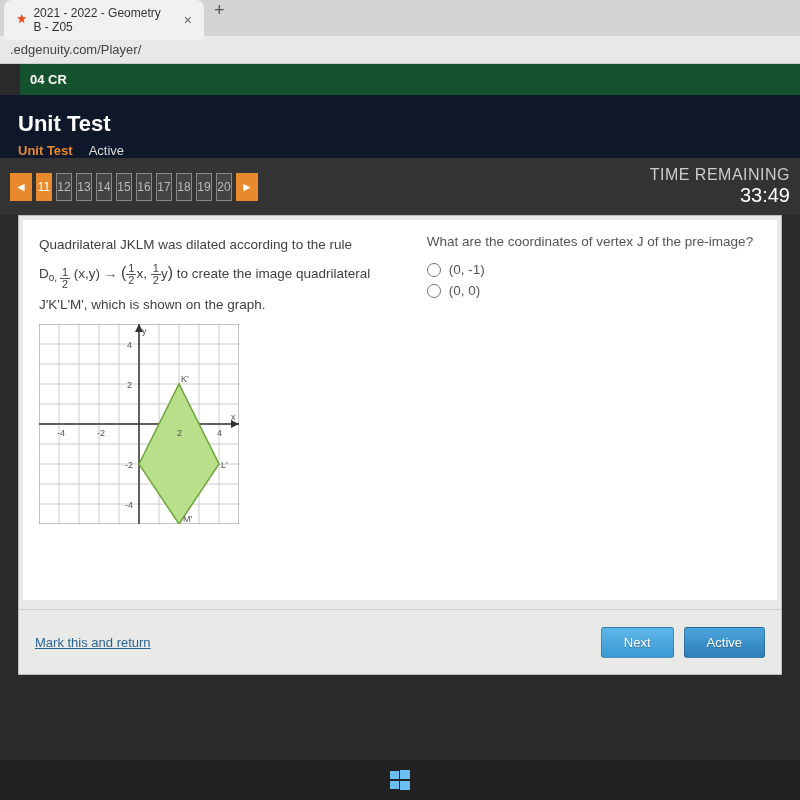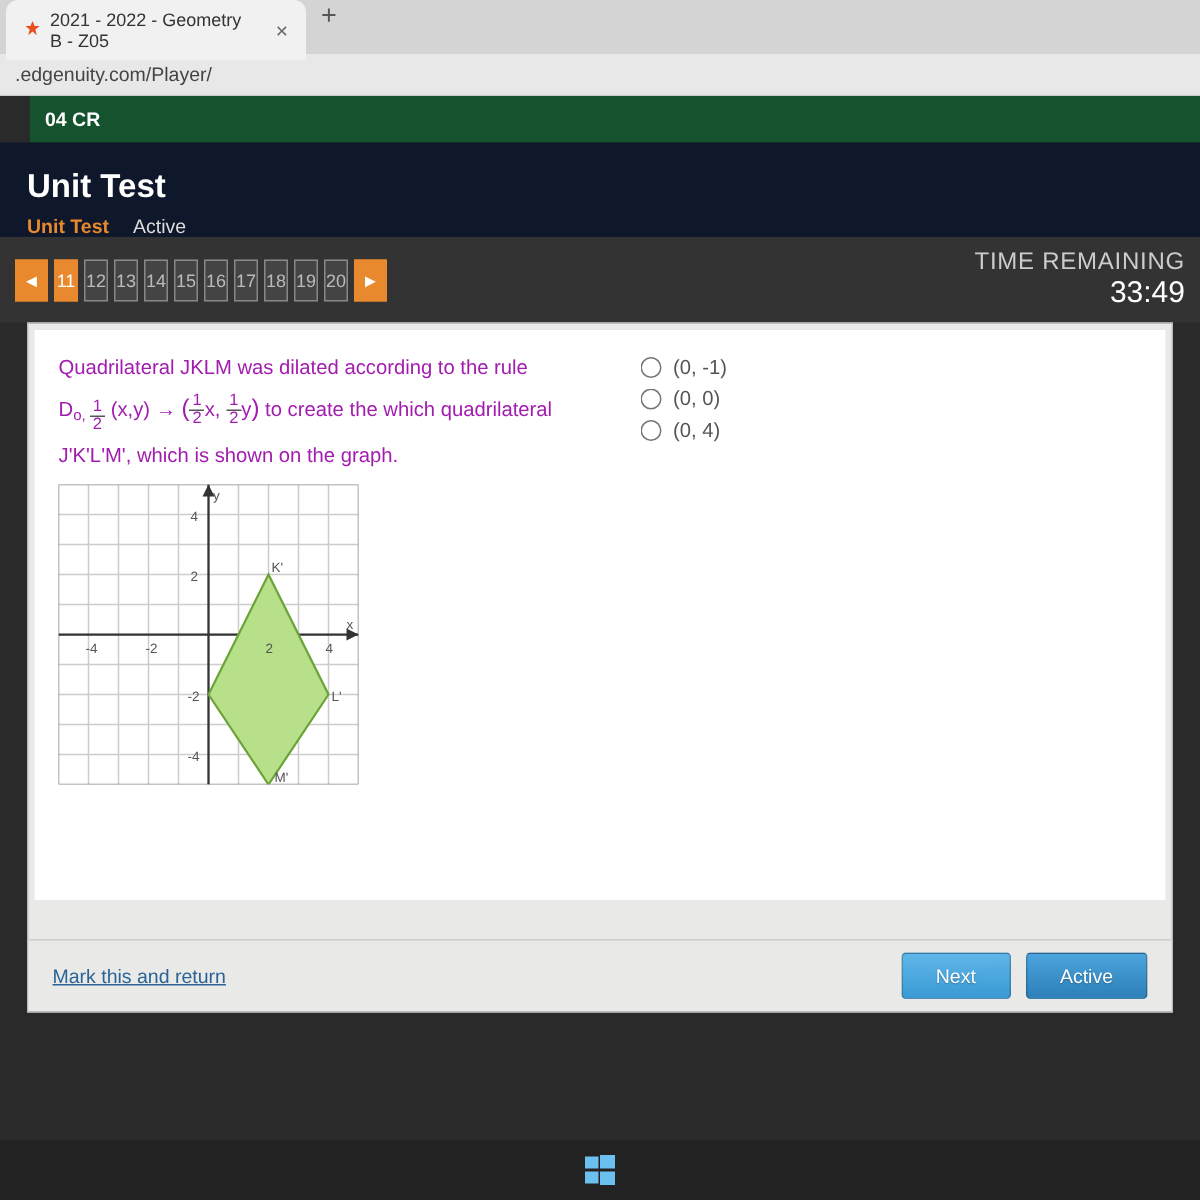"Quadrilateral JKLM was dilated according" .leftcol { color: #a21caf -> #404040 }
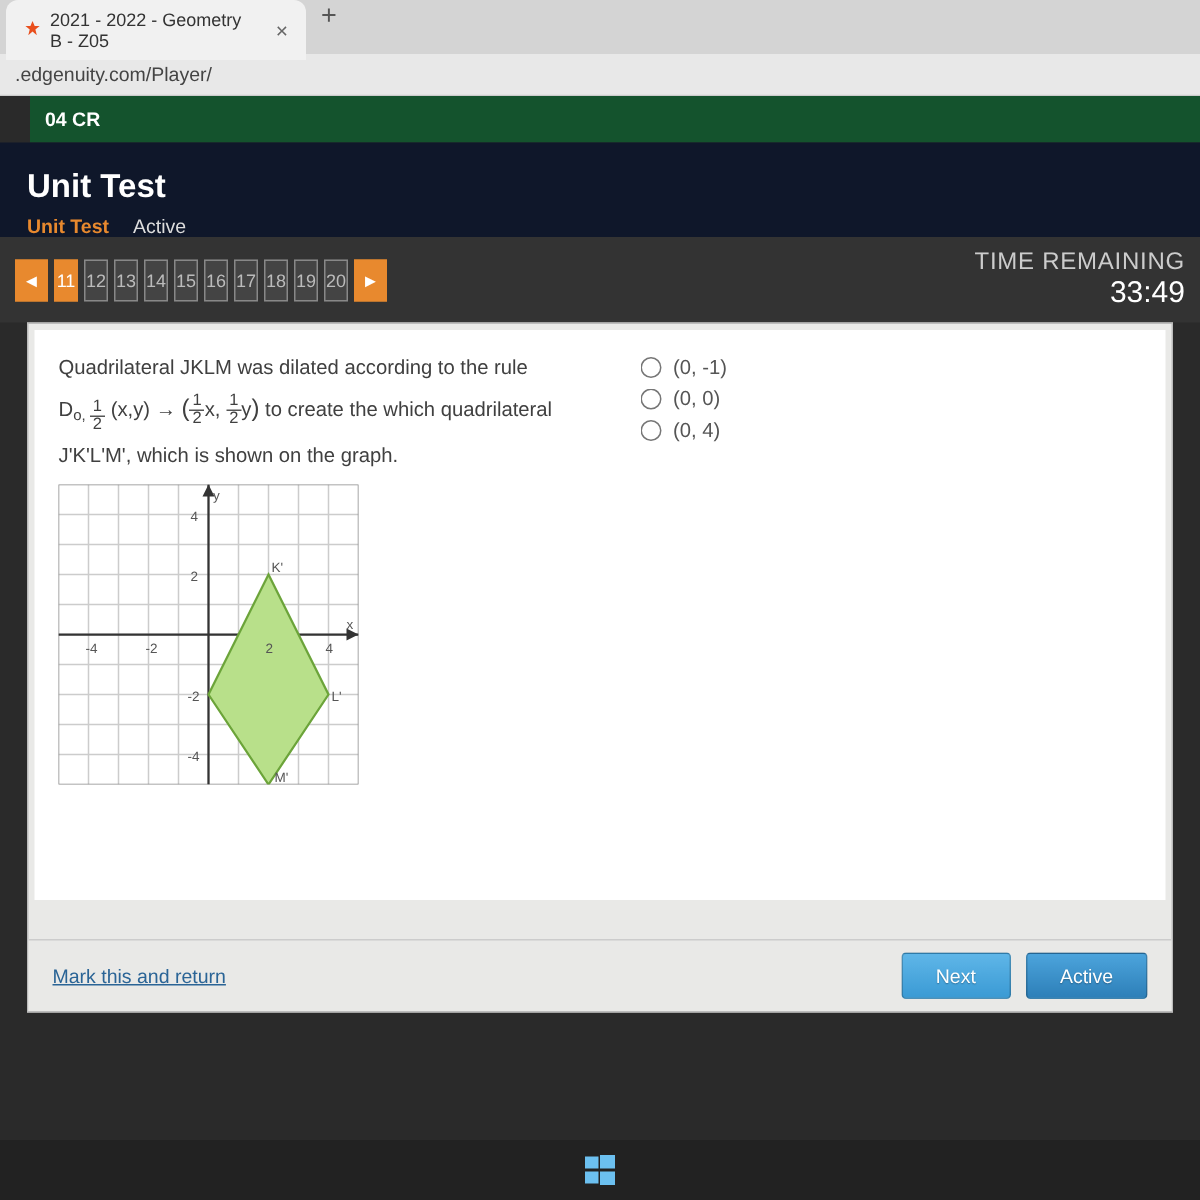"What are the coordinates of" div.prompt { html: none -> <div>What are the coordinates of vertex J of the pre-image?</div> }
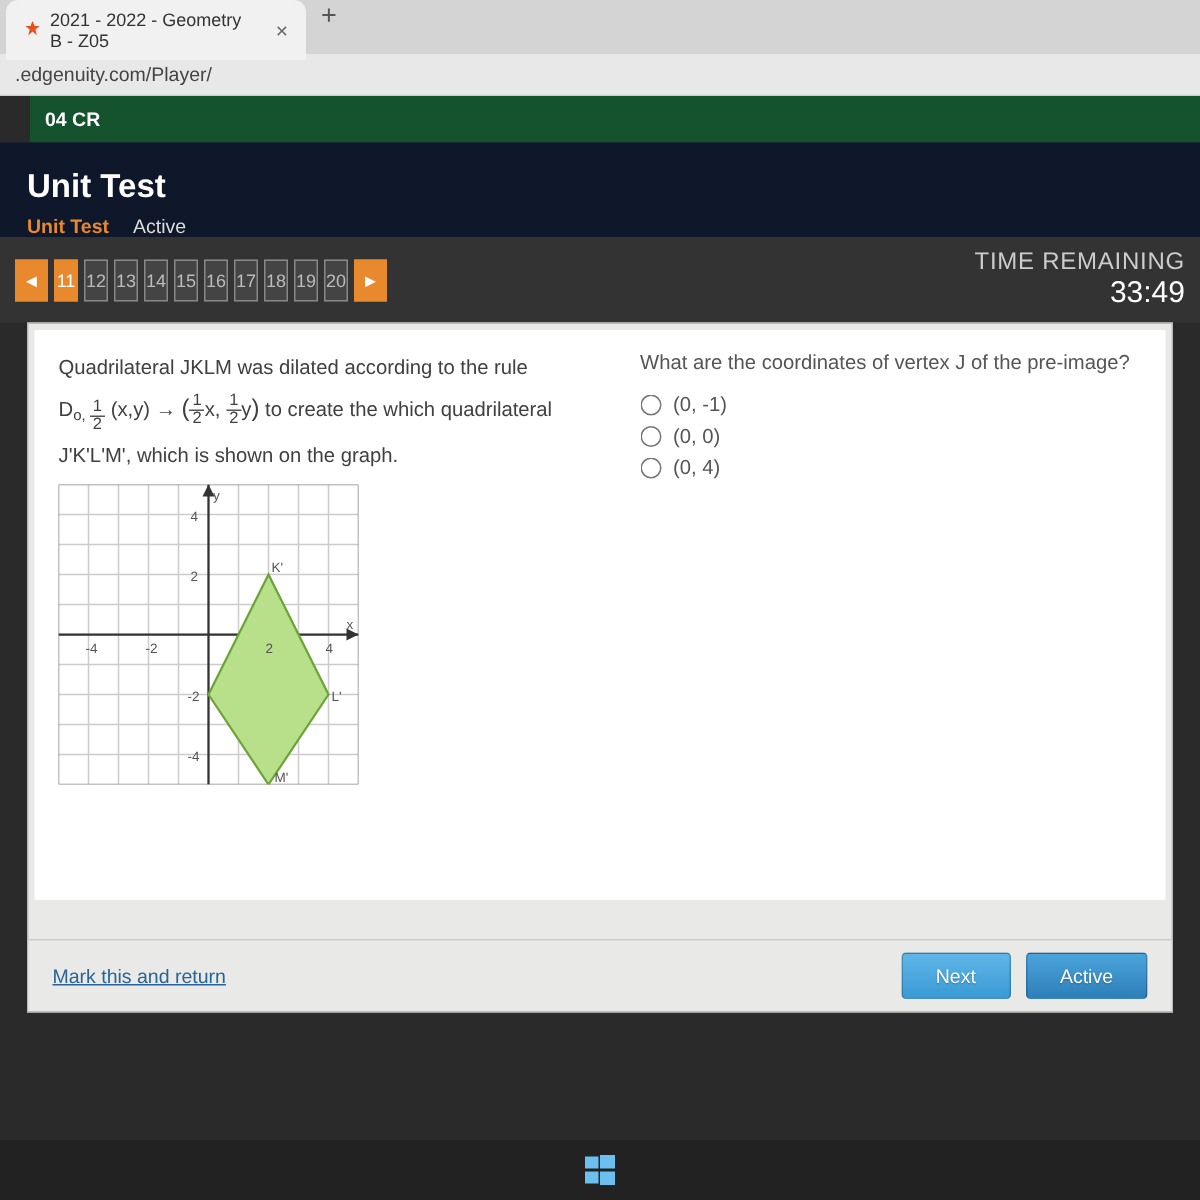"to create the which quadrilateral" span { text: which -> image }
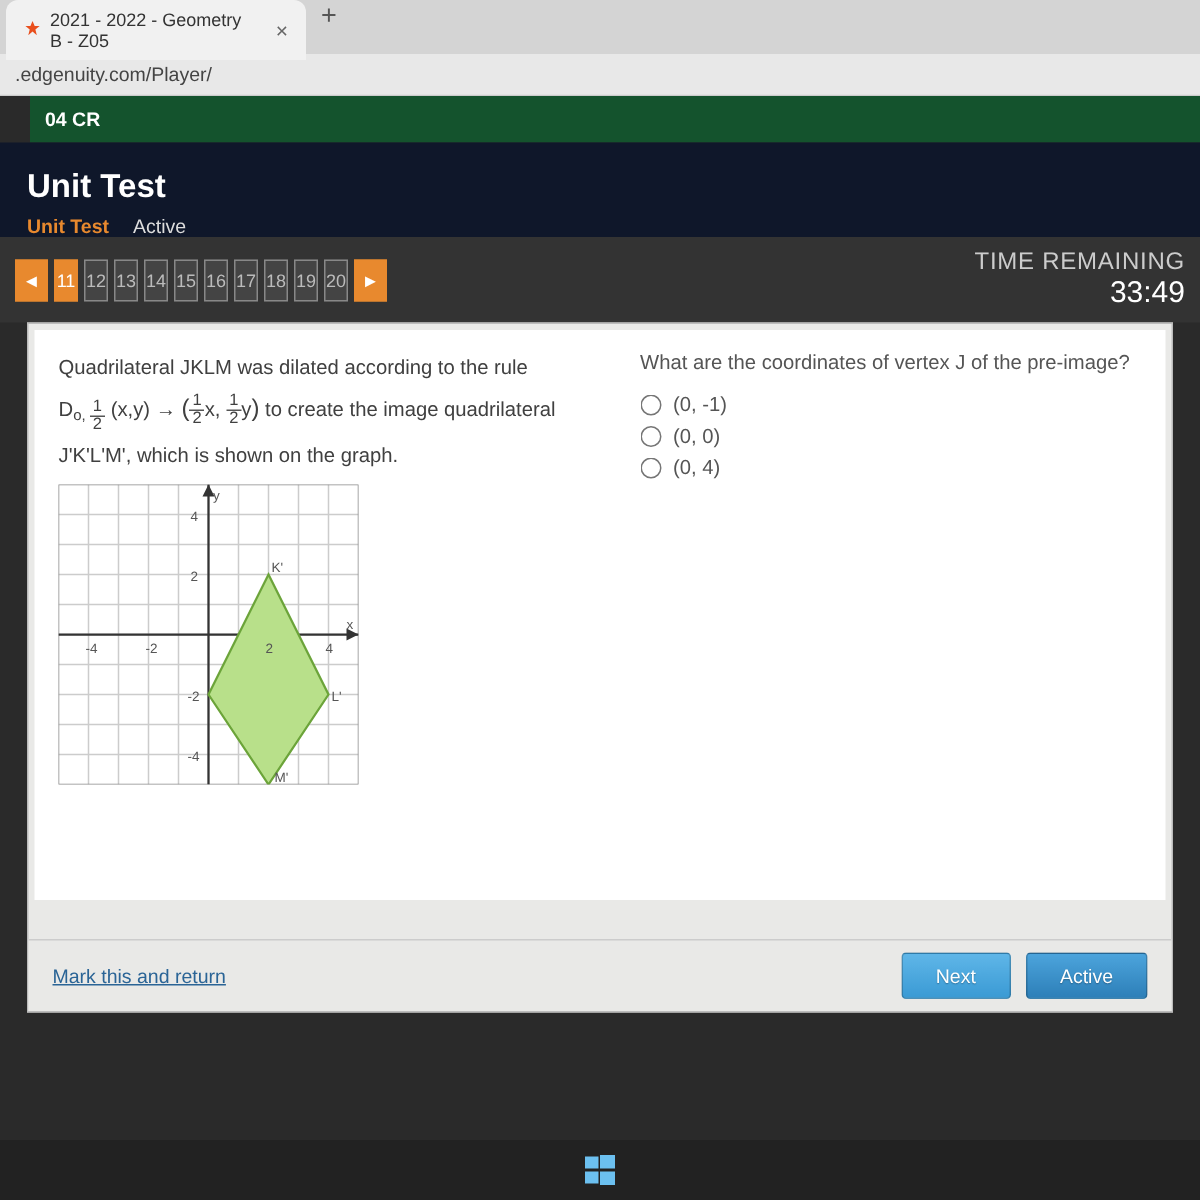"(0, 4)" li { html: <li> <input> <span>(0, 4)</span> </li> -> none }
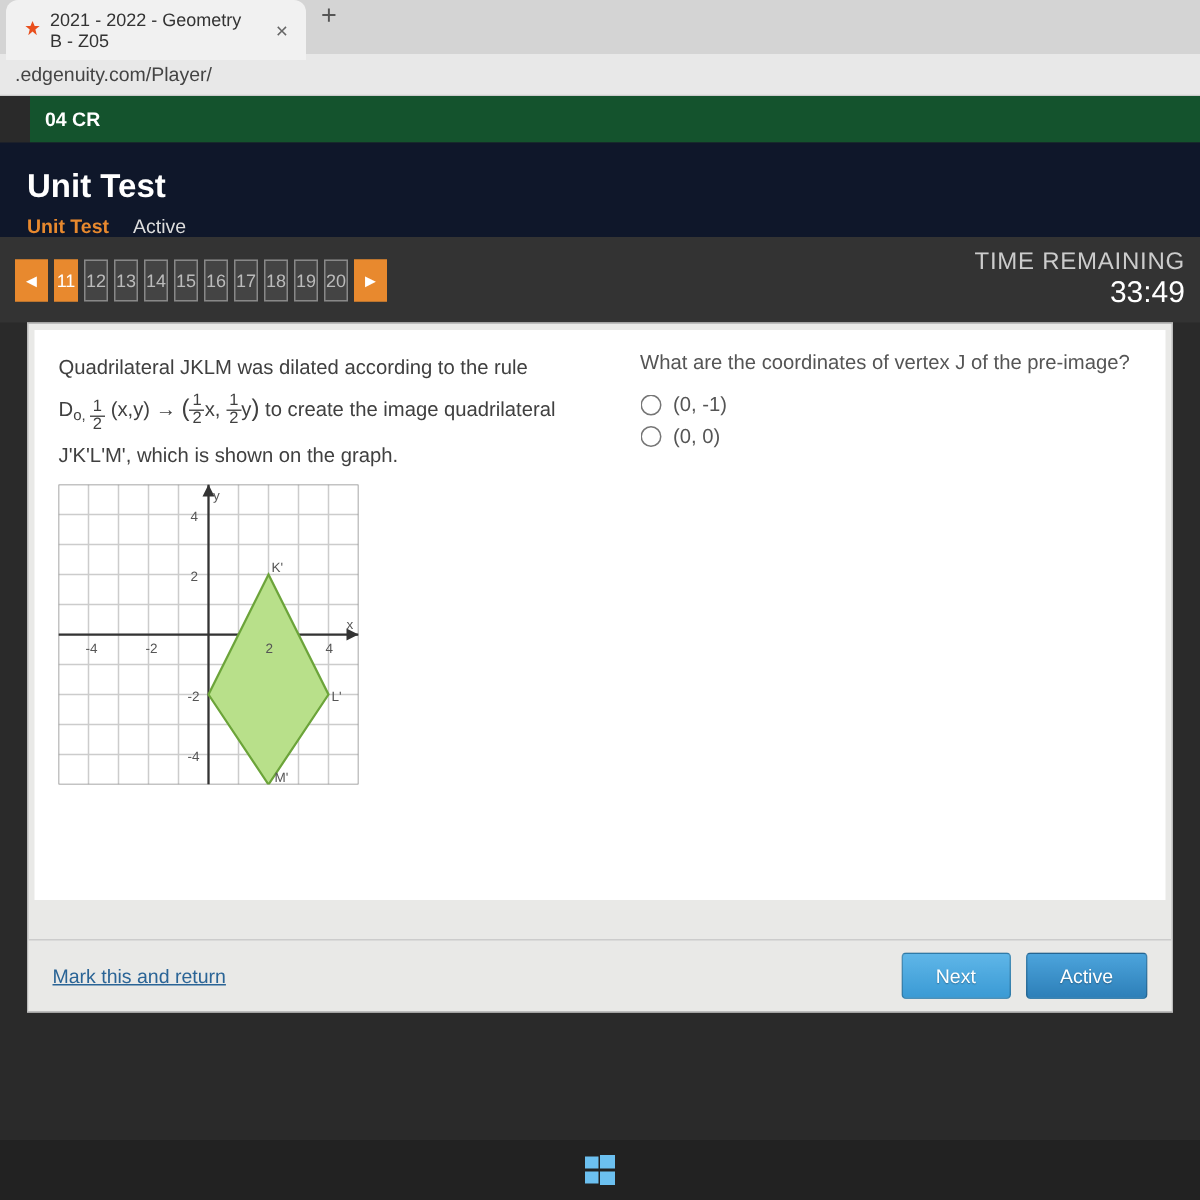"Mark this and return" .footer-bar { height: 48px -> 65px }
